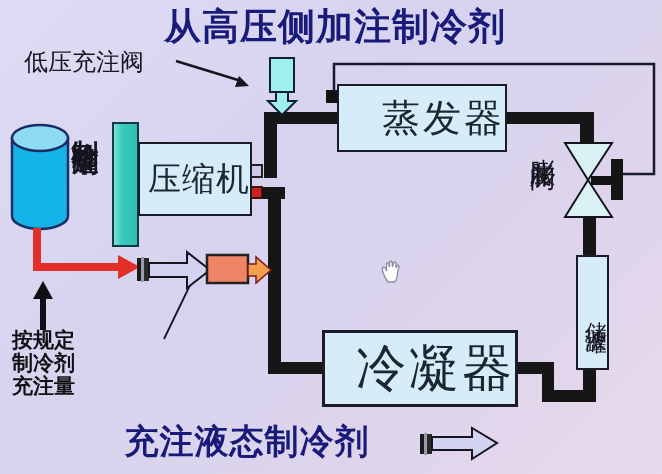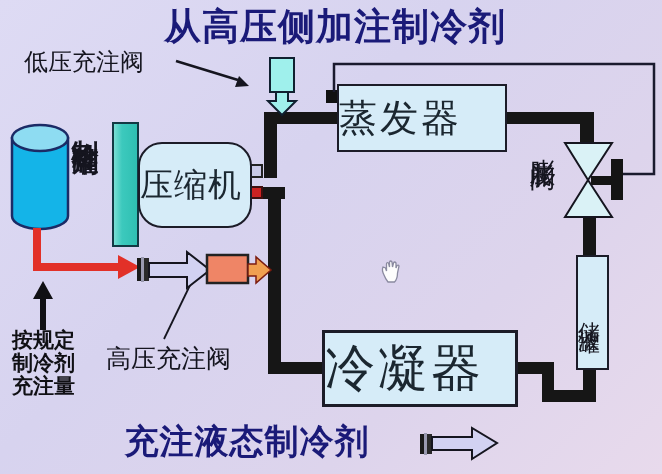"蒸发器" .box { justify-content: flex-start -> flex-end }
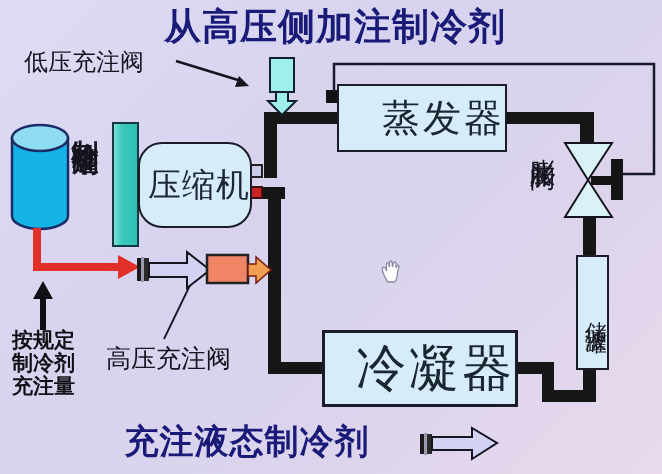"压缩机" .box-compressor { border-radius: 24px -> none; height: 86px -> 74px }
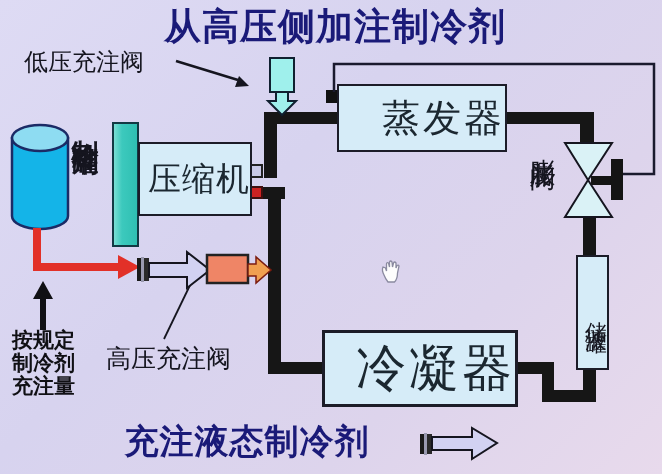"高压充注阀" div.abs { html: <div>高压充注阀</div> -> none }
